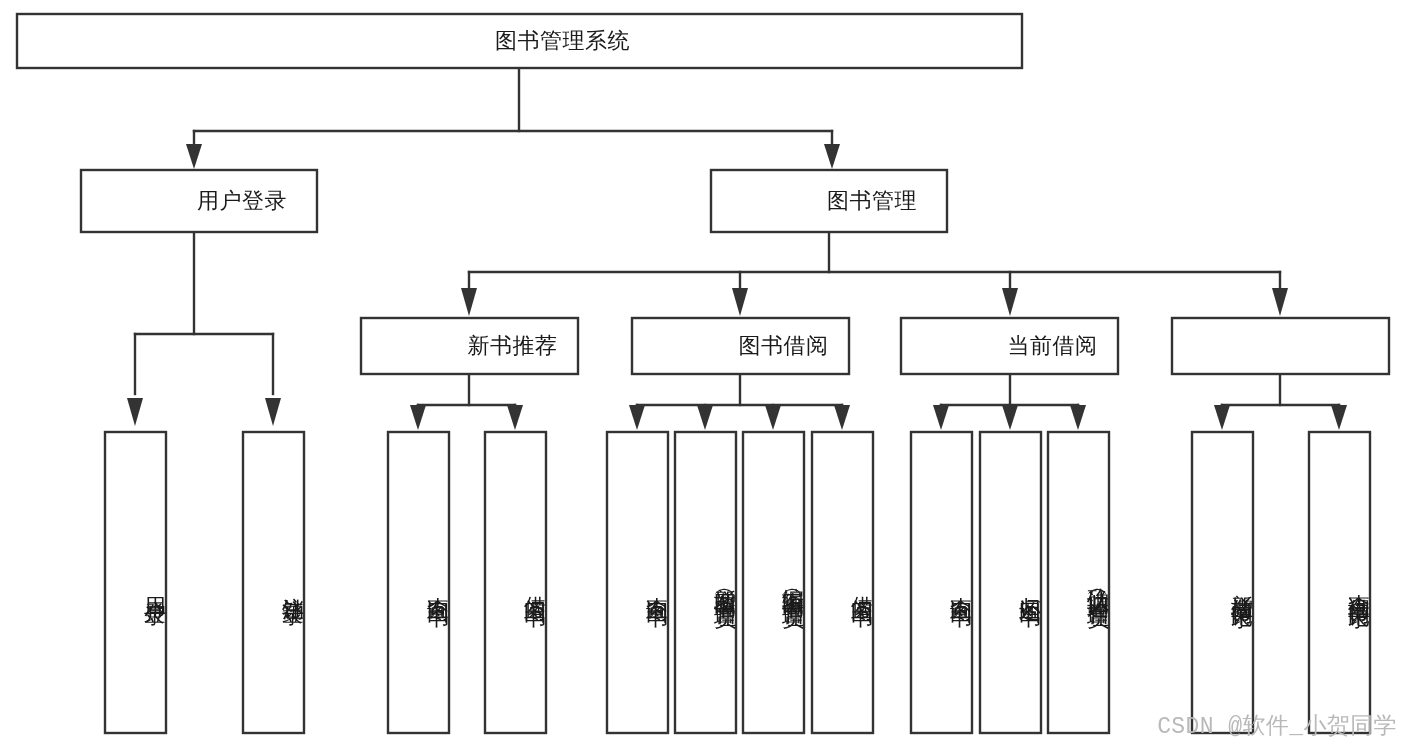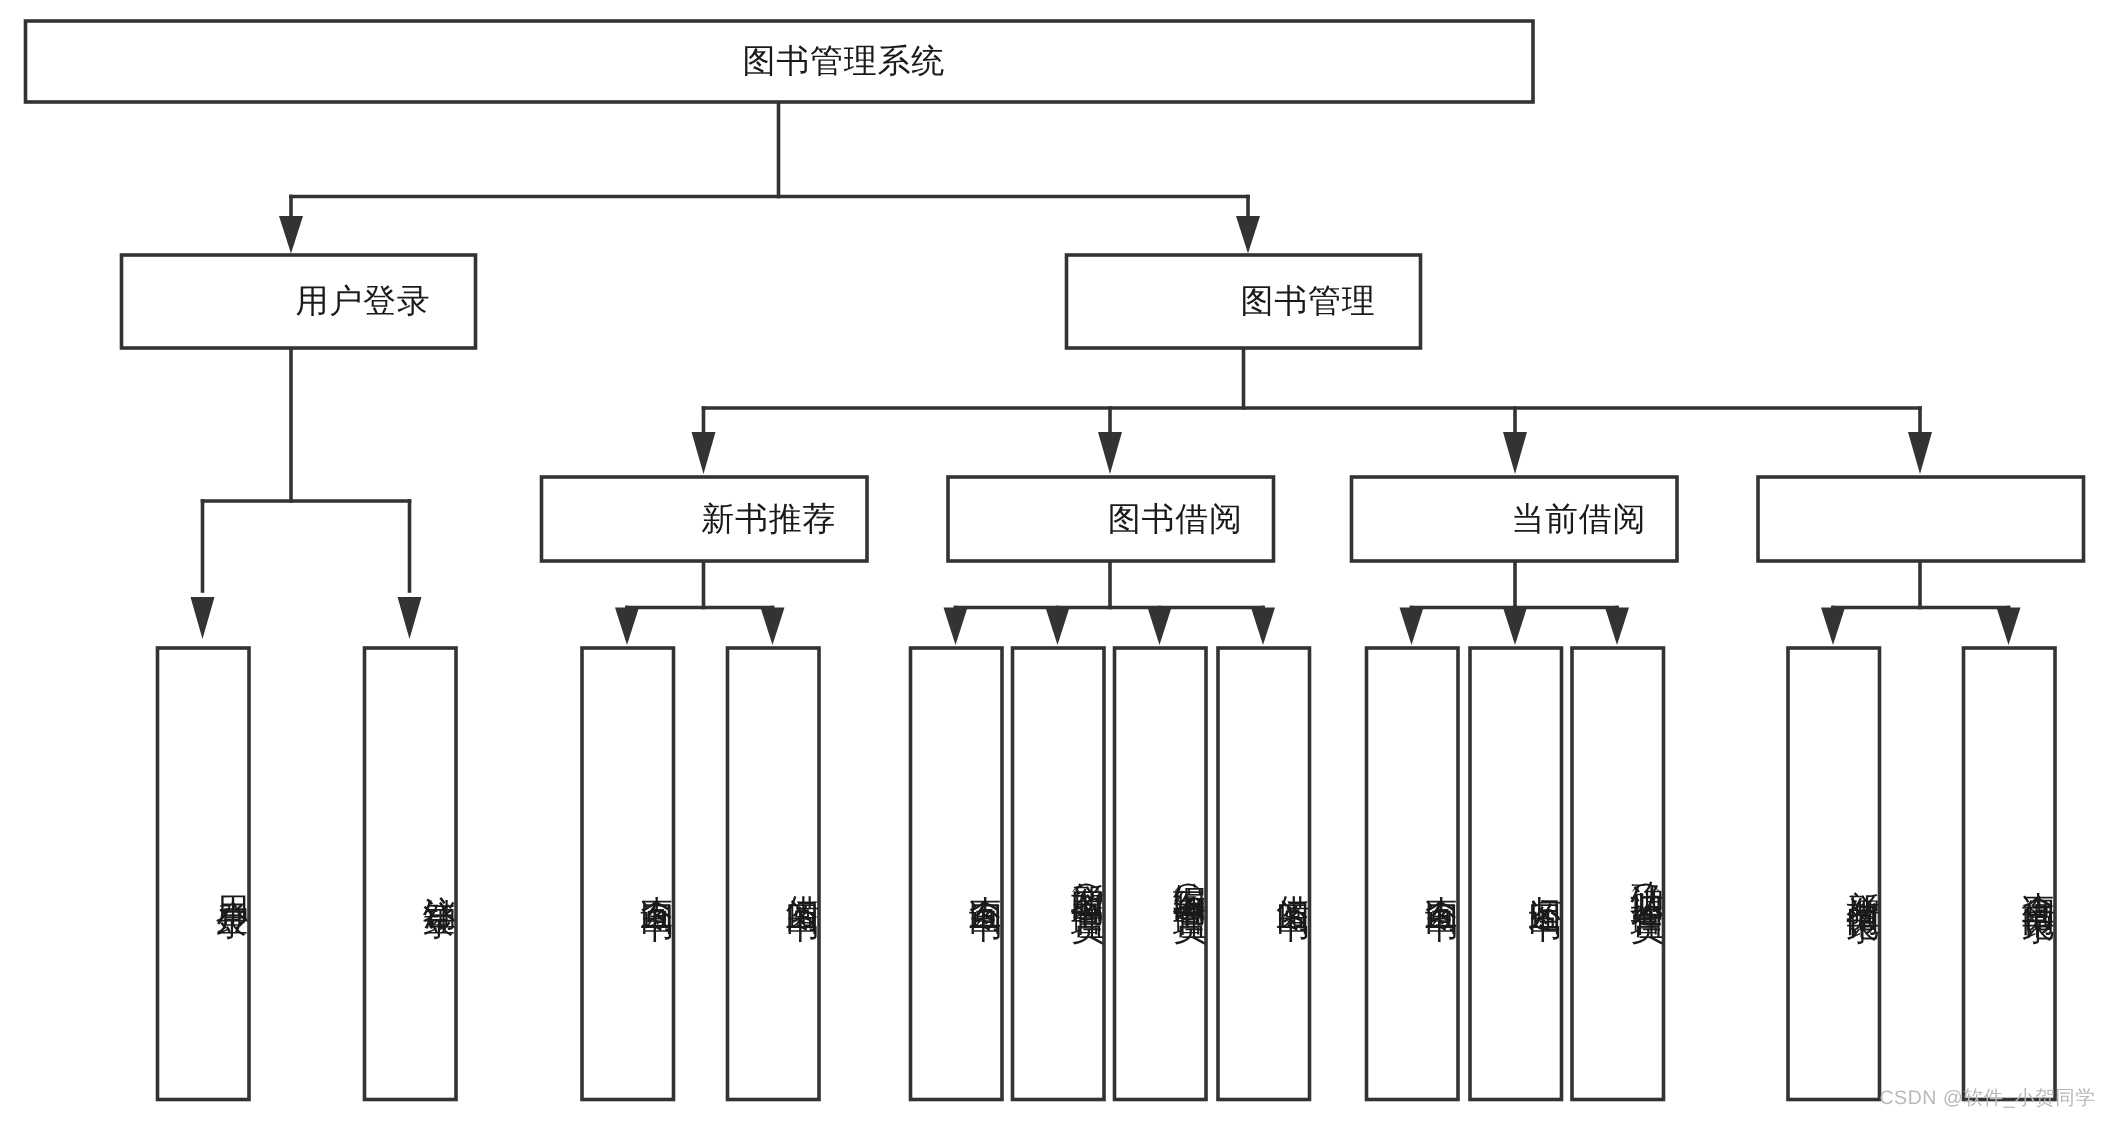"CSDN @软件_小贺同学" .watermark { font-family: Liberation Sans, sans-serif -> Liberation Mono, monospace; font-size: 13px -> 23px }
